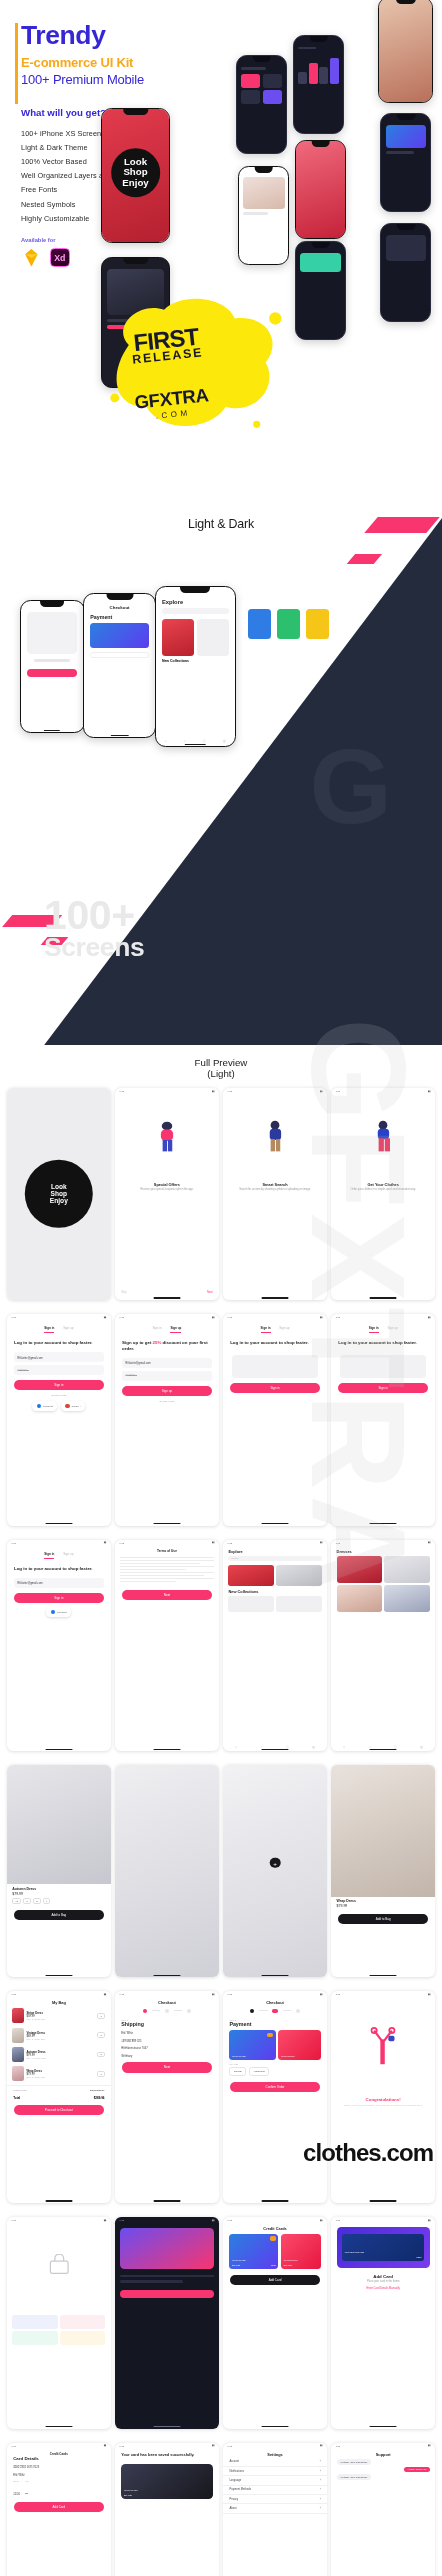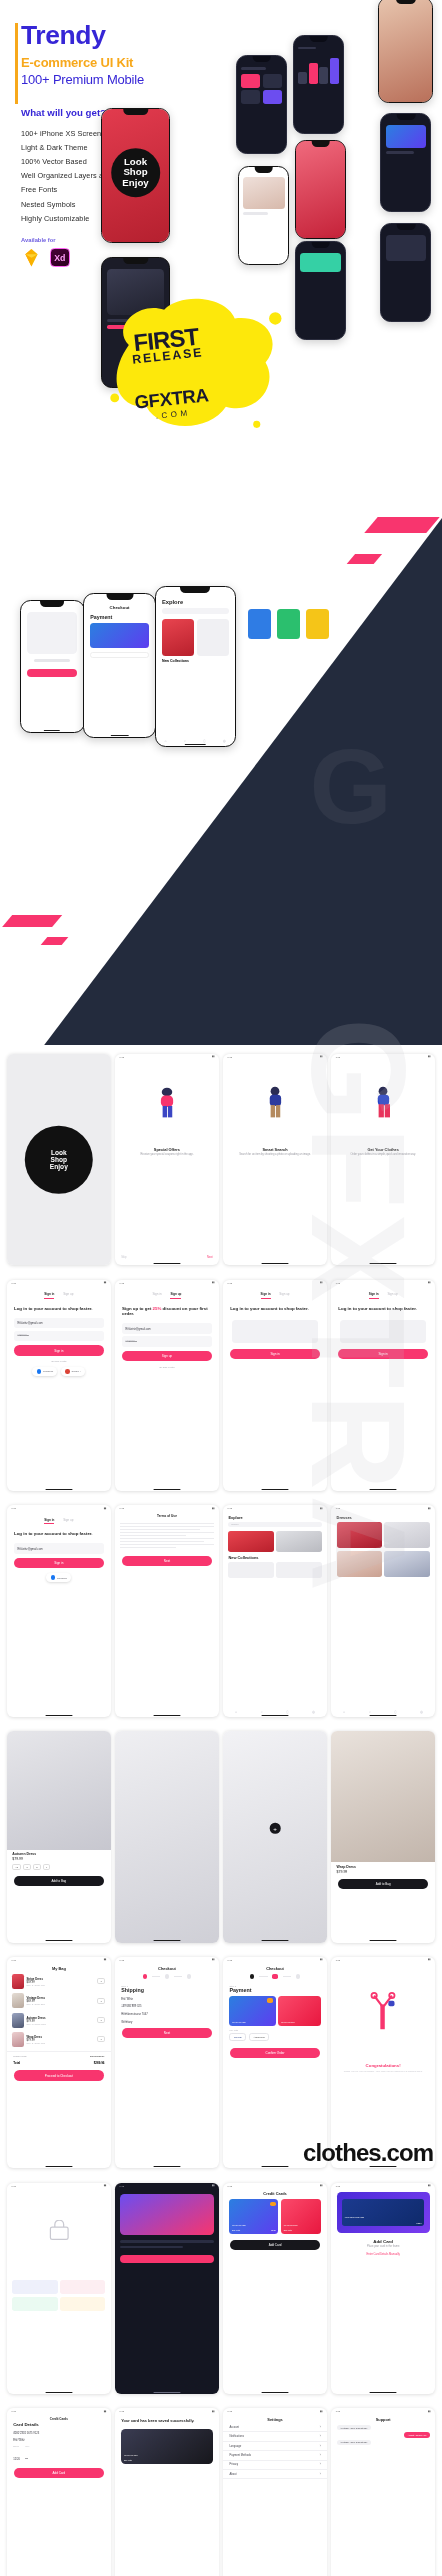"Light & Dark" div.ld-h { html: none -> <div>Light &amp; Dark</div> }
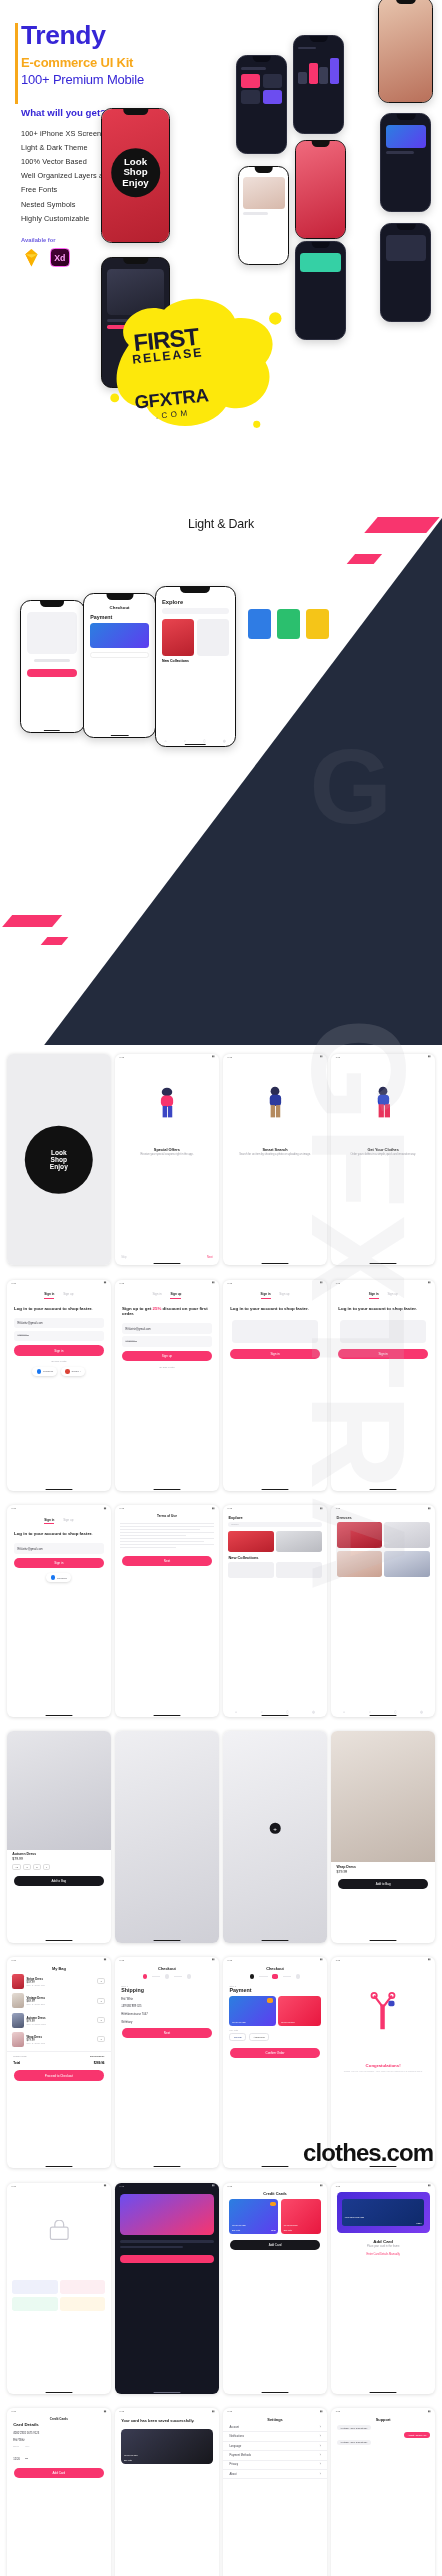"100+" div.screens-wm { html: none -> <div> <span>100+</span> <span>Screens</span> </div> }
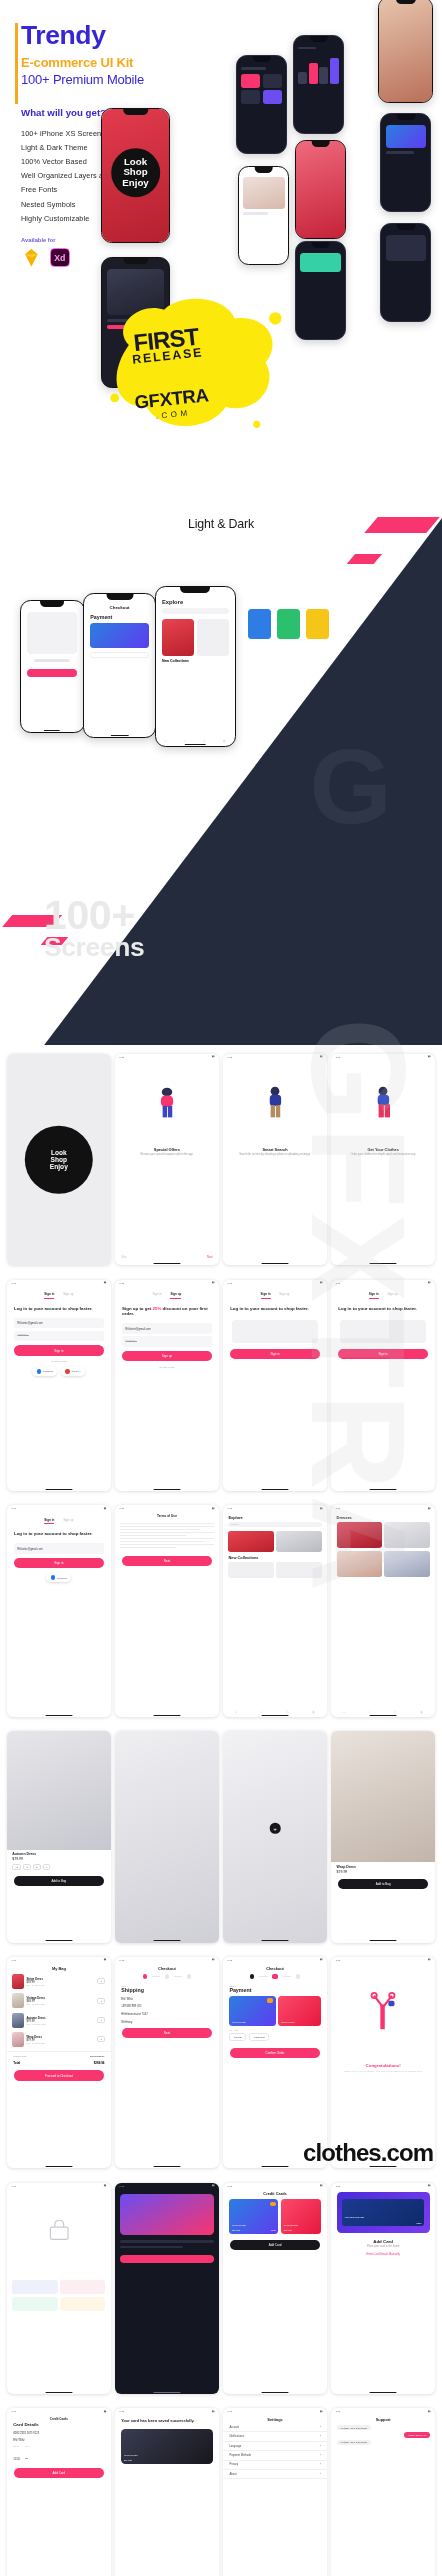"Full Preview" div.fp-head { html: none -> <div> <div>Full Preview</div> <div>(Light)</div> </div> }
